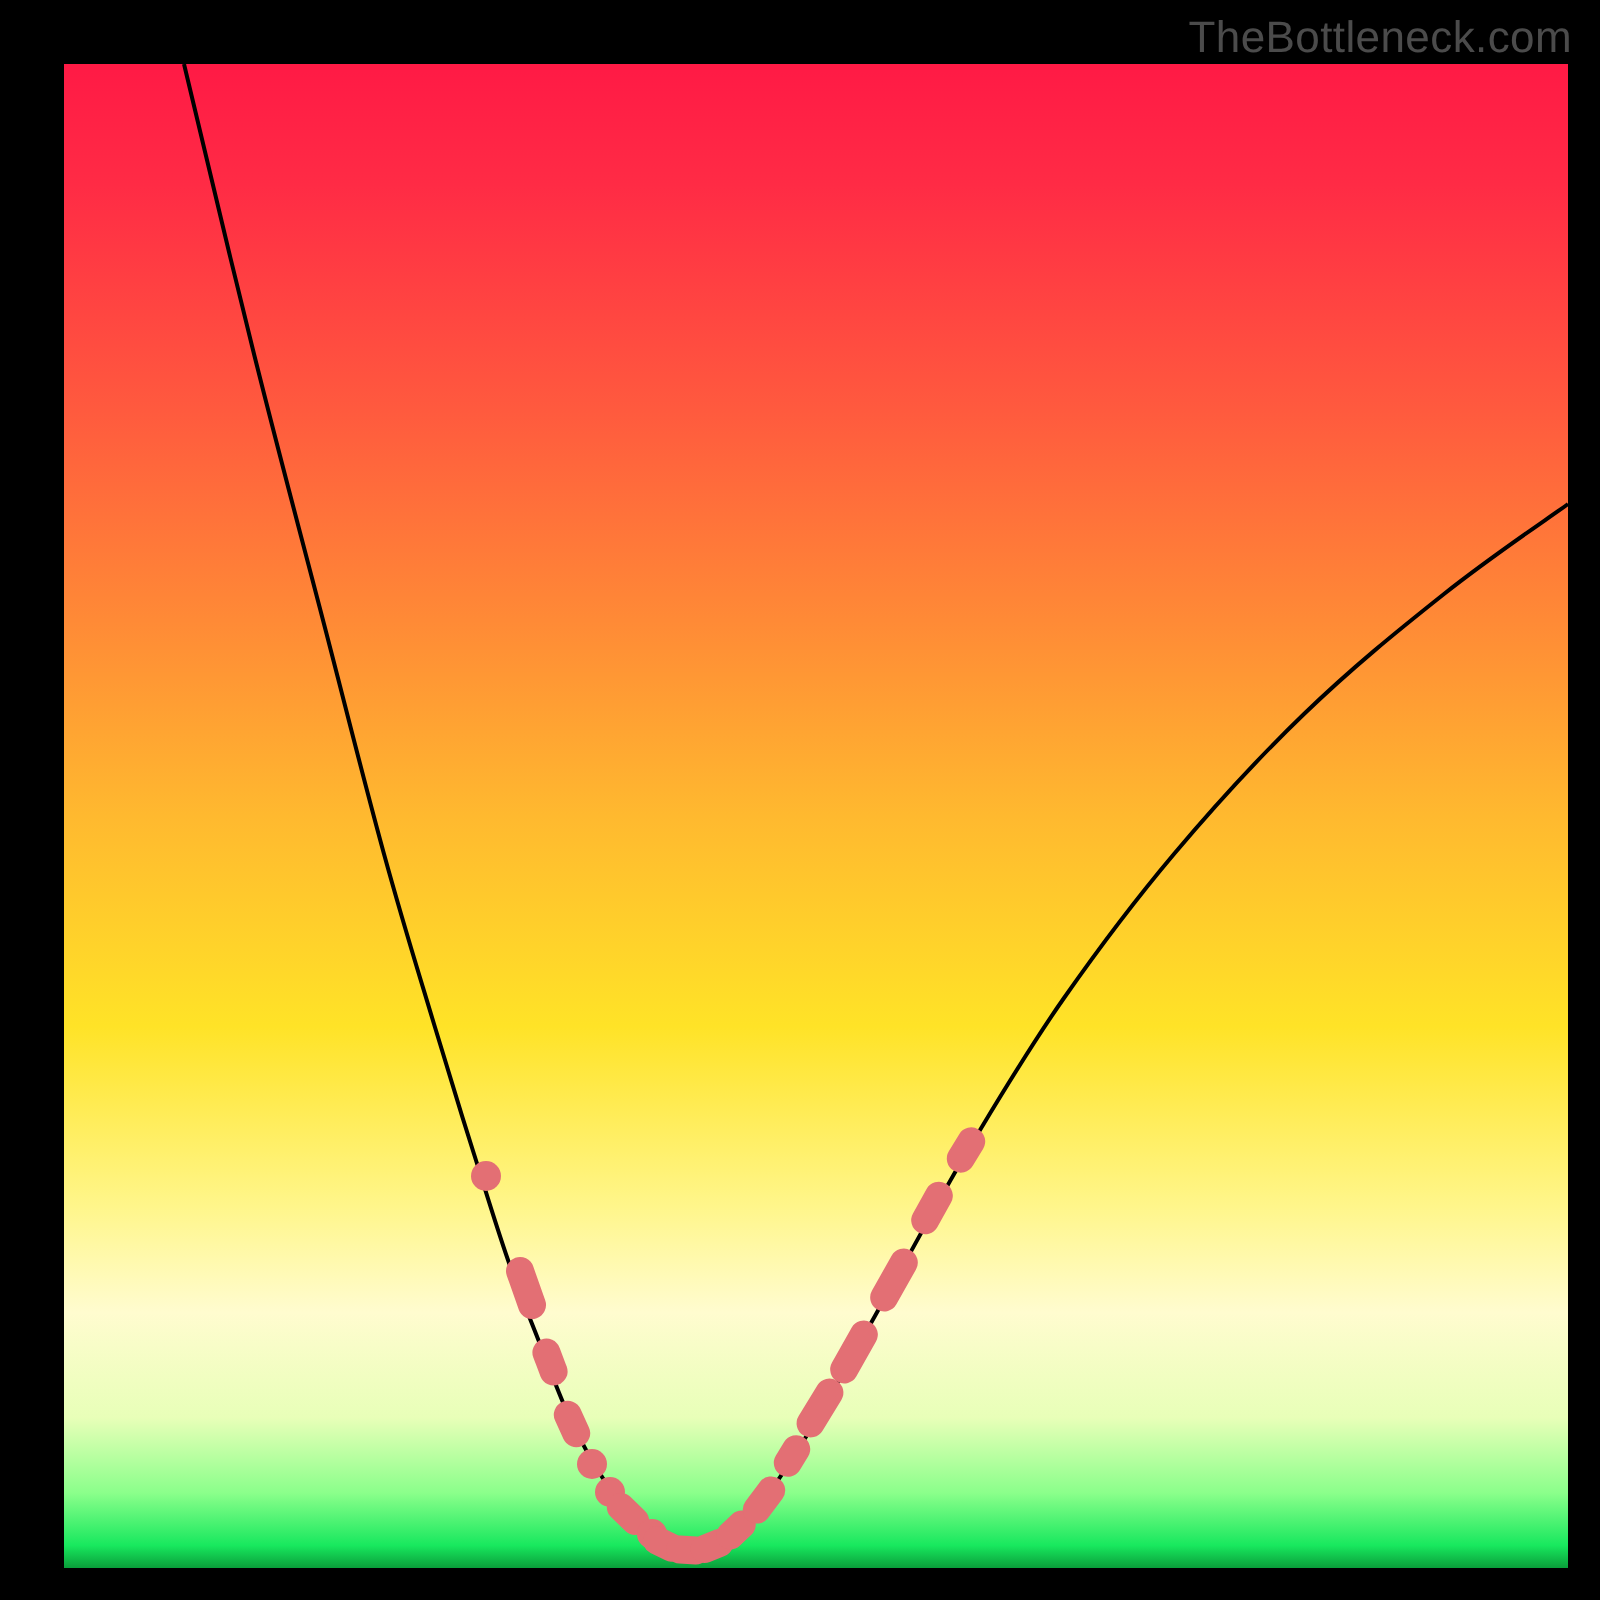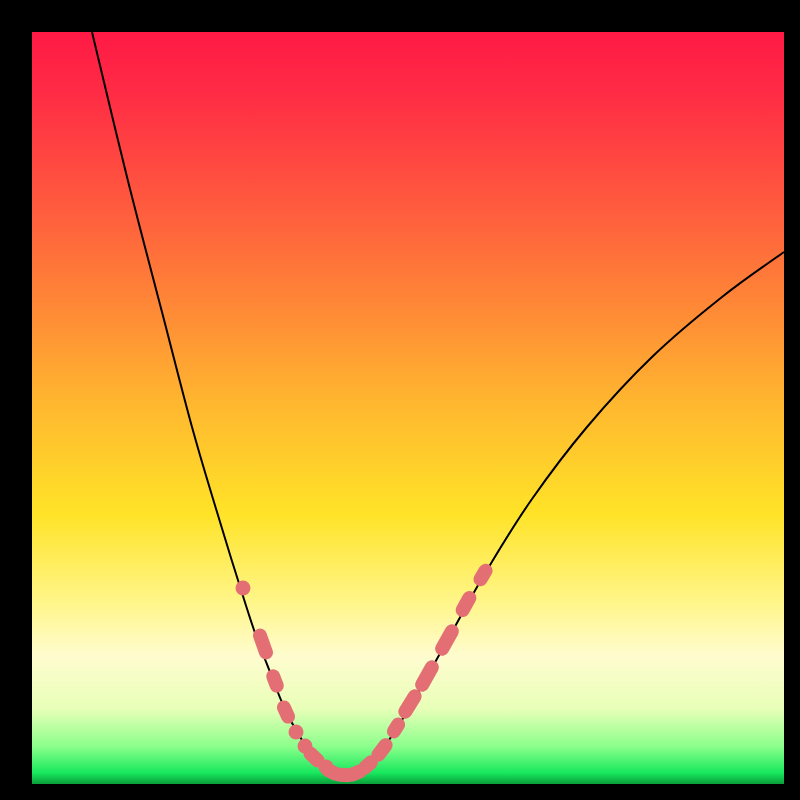"TheBottleneck.com" div.watermark { html: none -> <div>TheBottleneck.com</div> }
